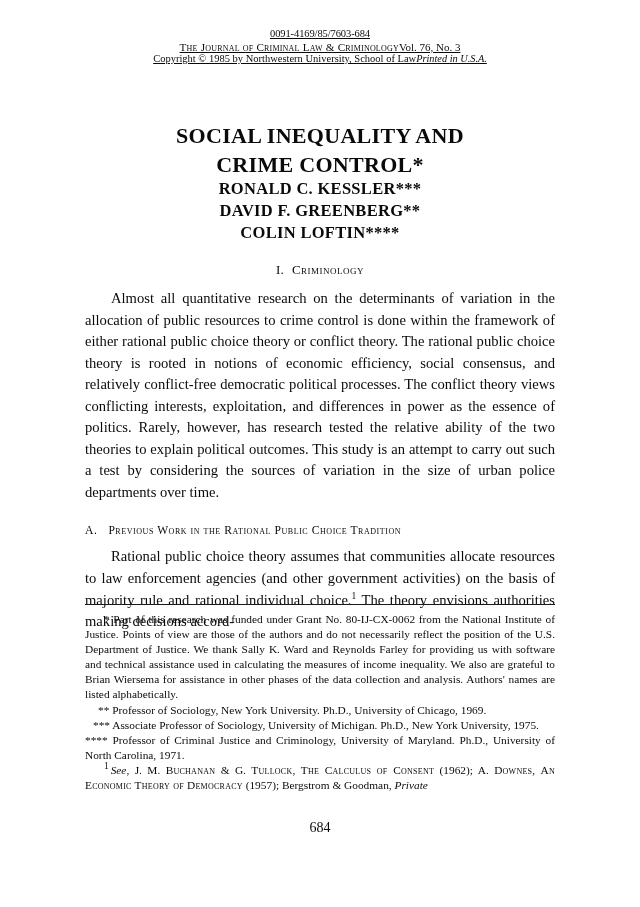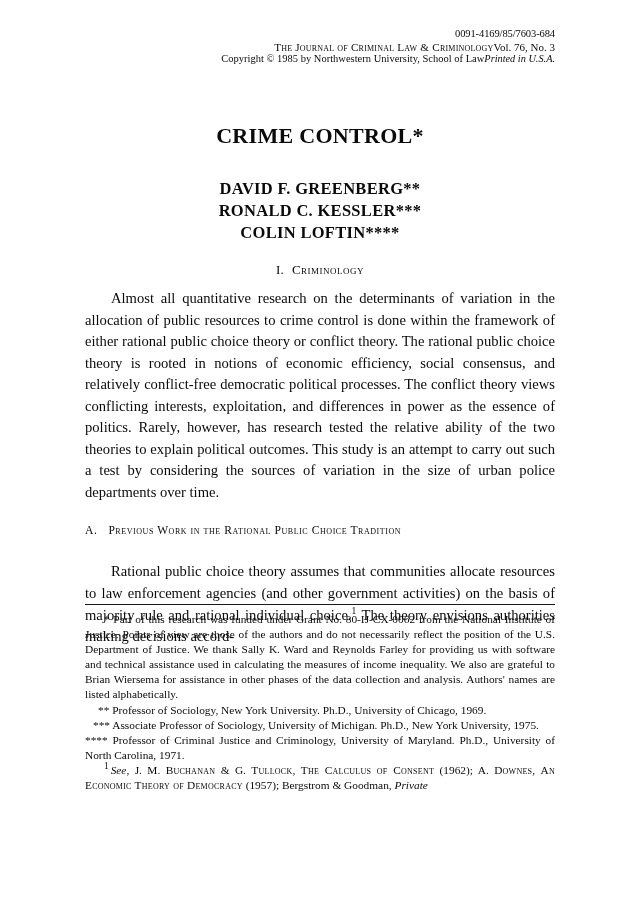"0091-4169/85/7603-684" .masthead .row { justify-content: flex-end -> center; text-decoration: none -> underline }
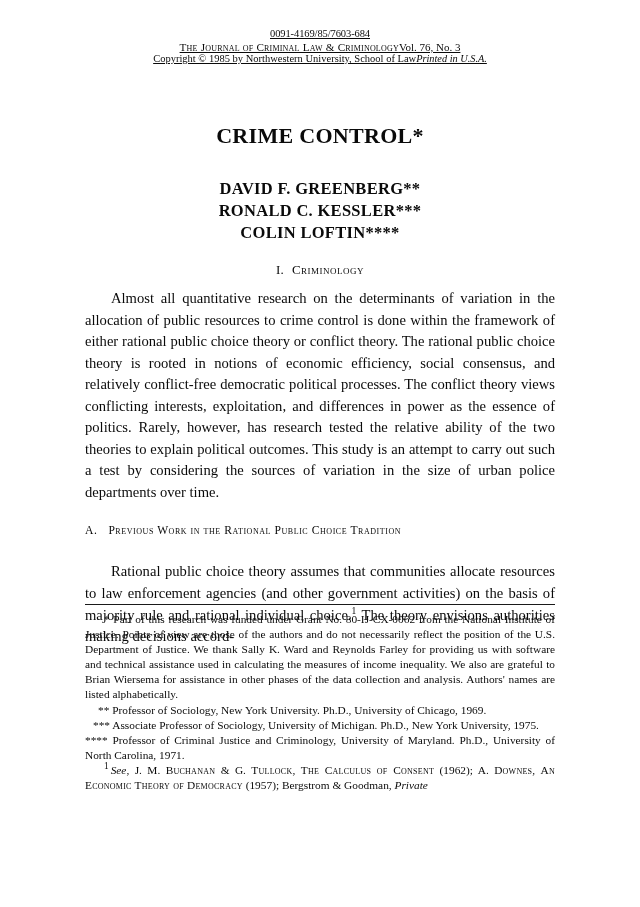"SOCIAL INEQUALITY AND" span.tline { html: none -> <span>SOCIAL INEQUALITY AND</span> }
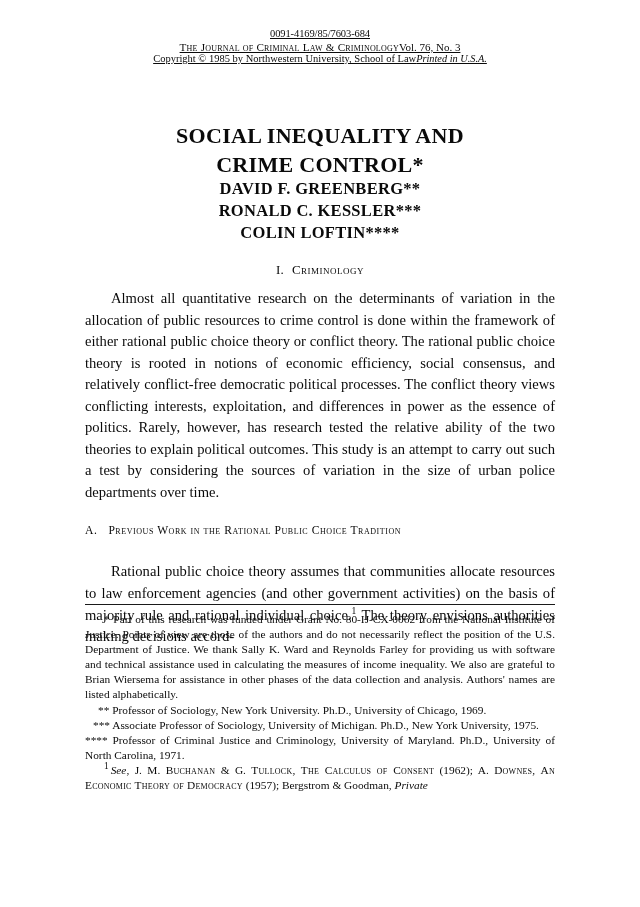"DAVID F. GREENBERG**" span.aline { order: before "RONALD C. KESSLER***" -> after "RONALD C. KESSLER***" }
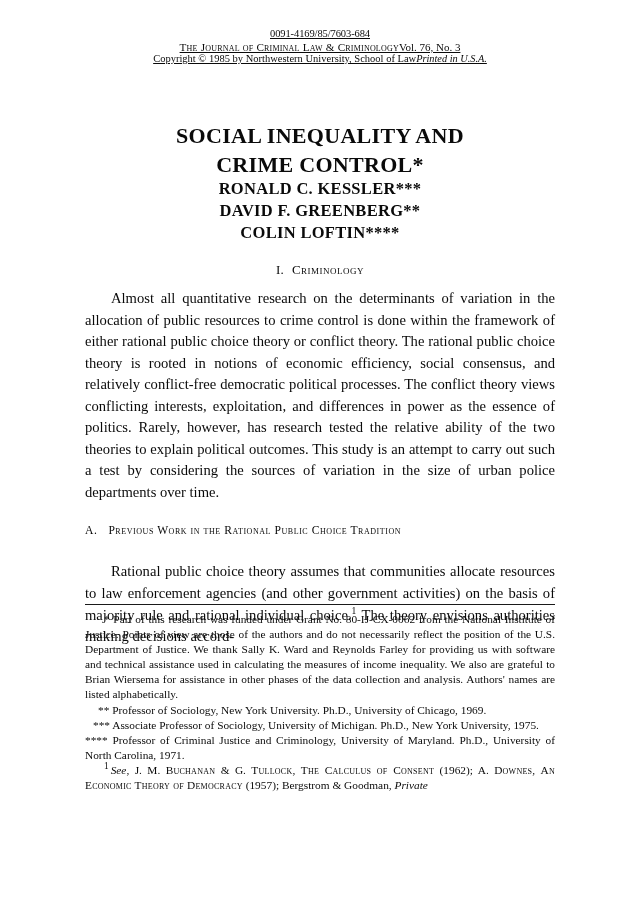"A. Previous Work in the" .subsection { margin-bottom: 24px -> 9px }
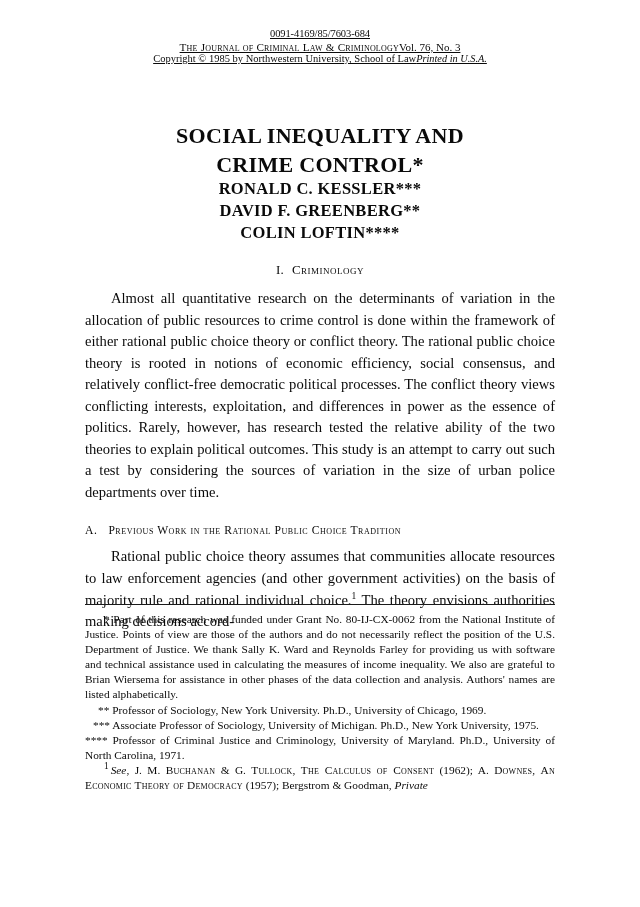"684" div.folio { html: none -> <div>684</div> }
